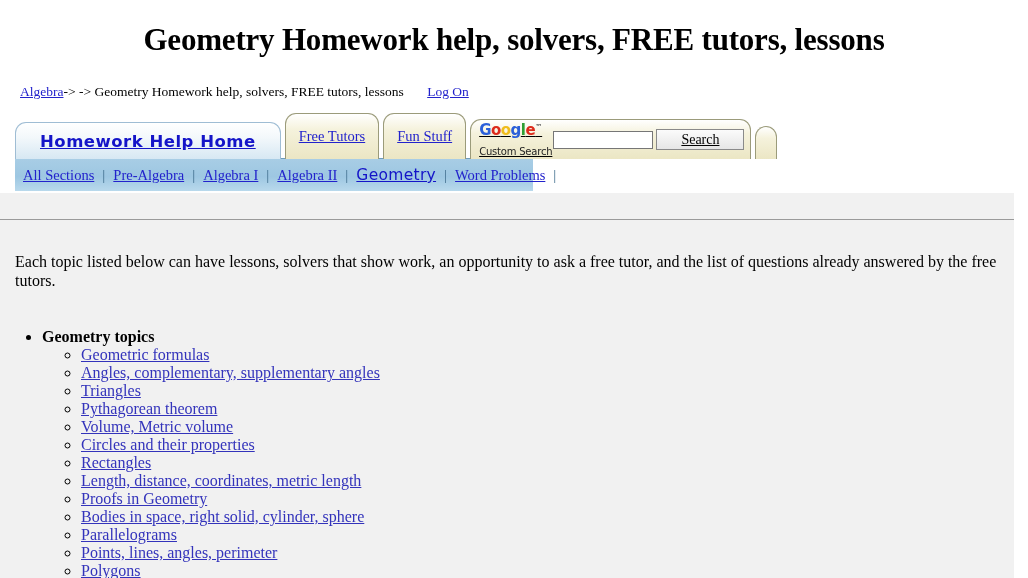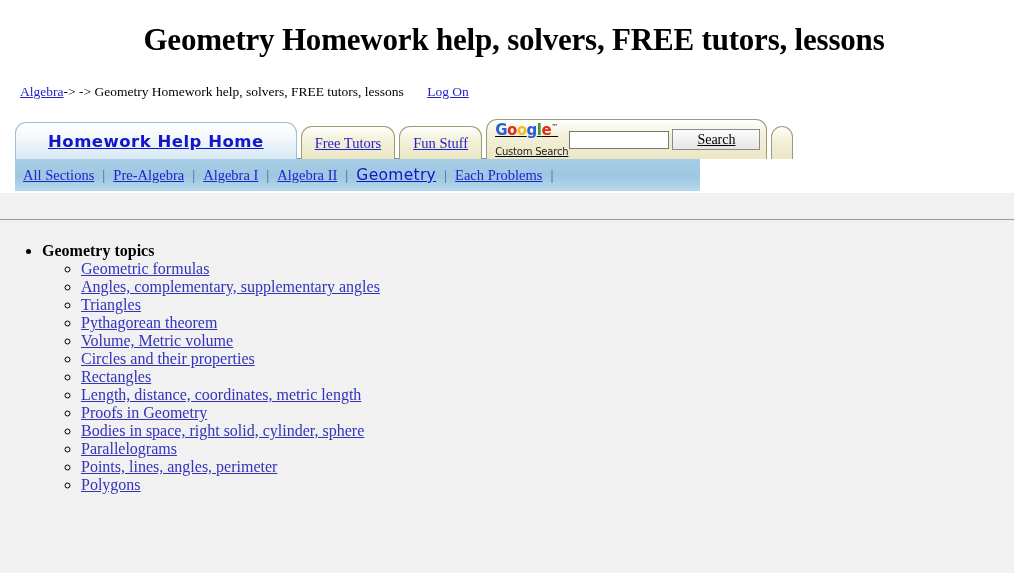"Homework Help Home" .tab.active { padding: 0 32px -> 0 24px }
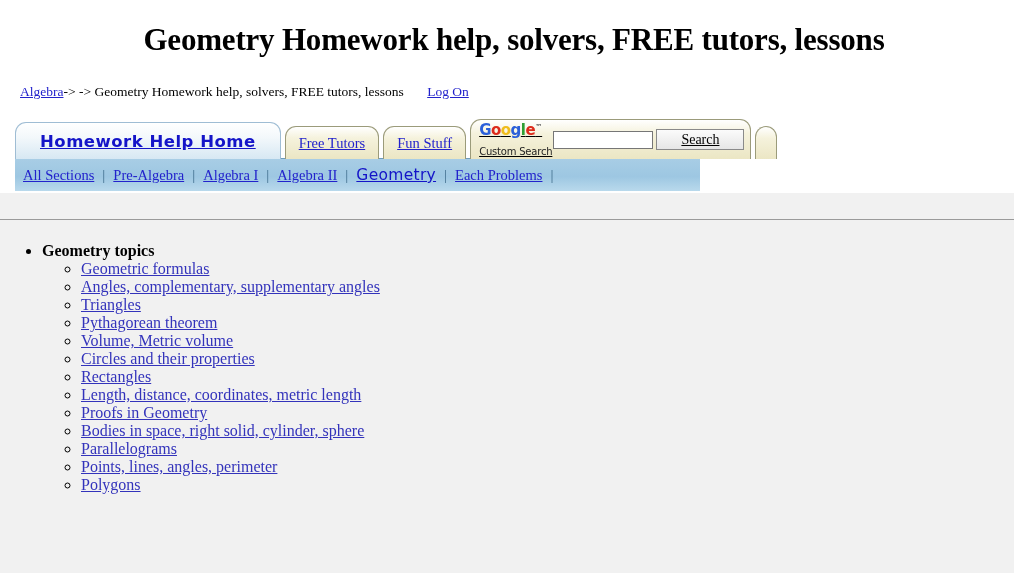"Free Tutors" .tab { height: 33px -> 46px }
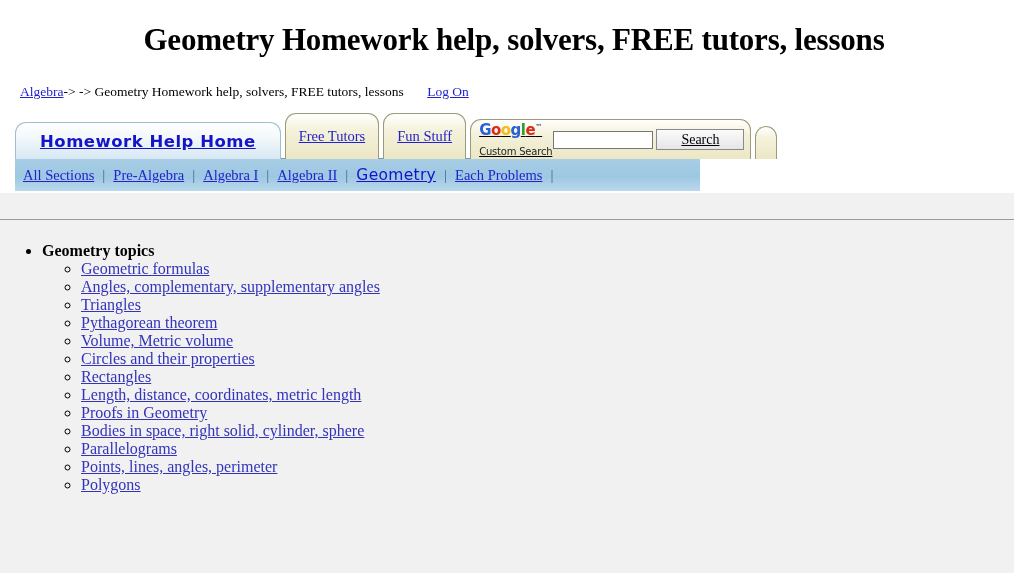"All Sections" .subnav { width: 685px -> 518px }
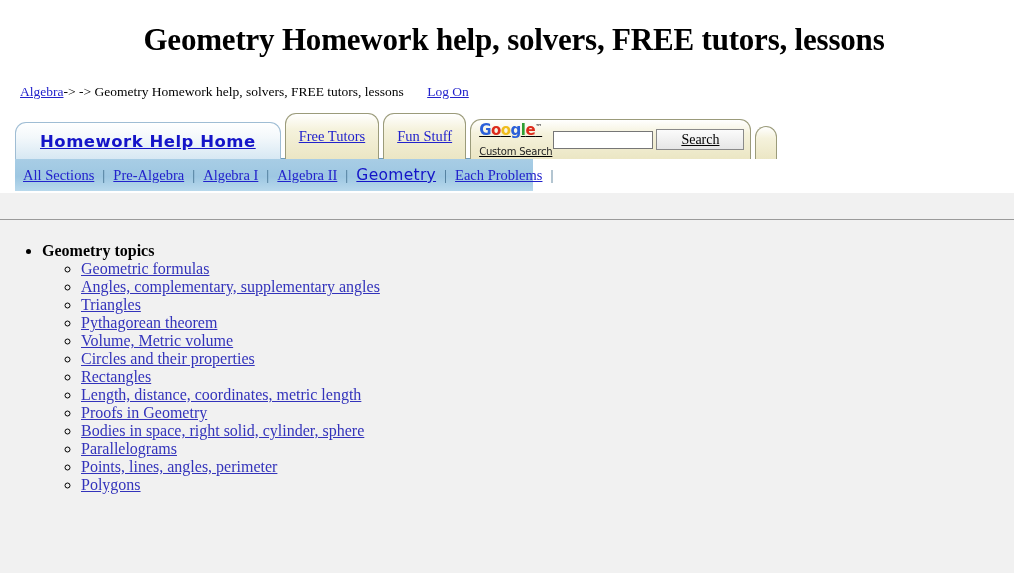"Each Problems" a { text: Each -> Word }
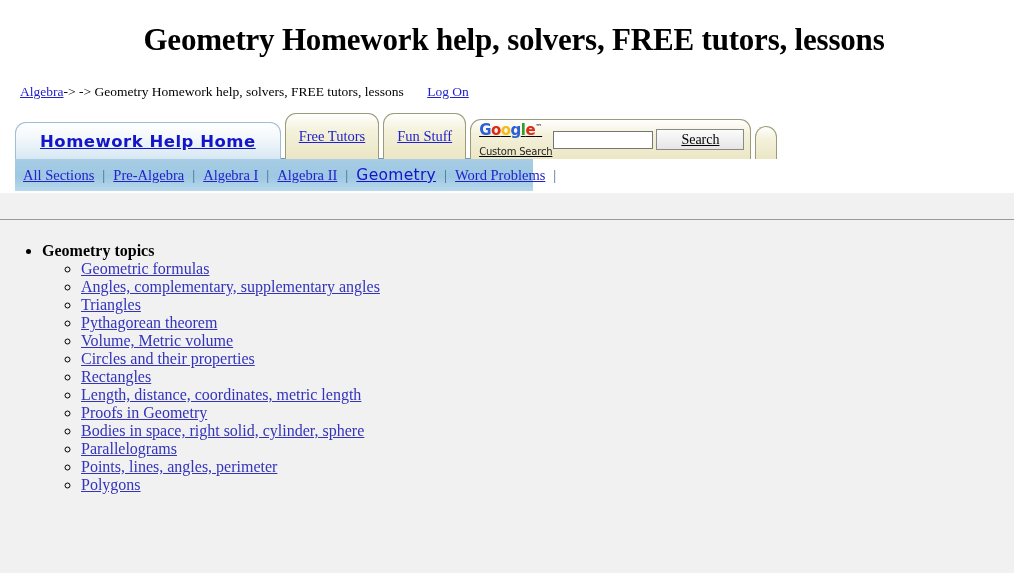"Each topic listed below can" p.intro { html: none -> <p>Each topic listed below can have lessons, solvers that show work, an opportunity to ask a free tutor, and the list of questions already answered by the free tutors.</p> }
